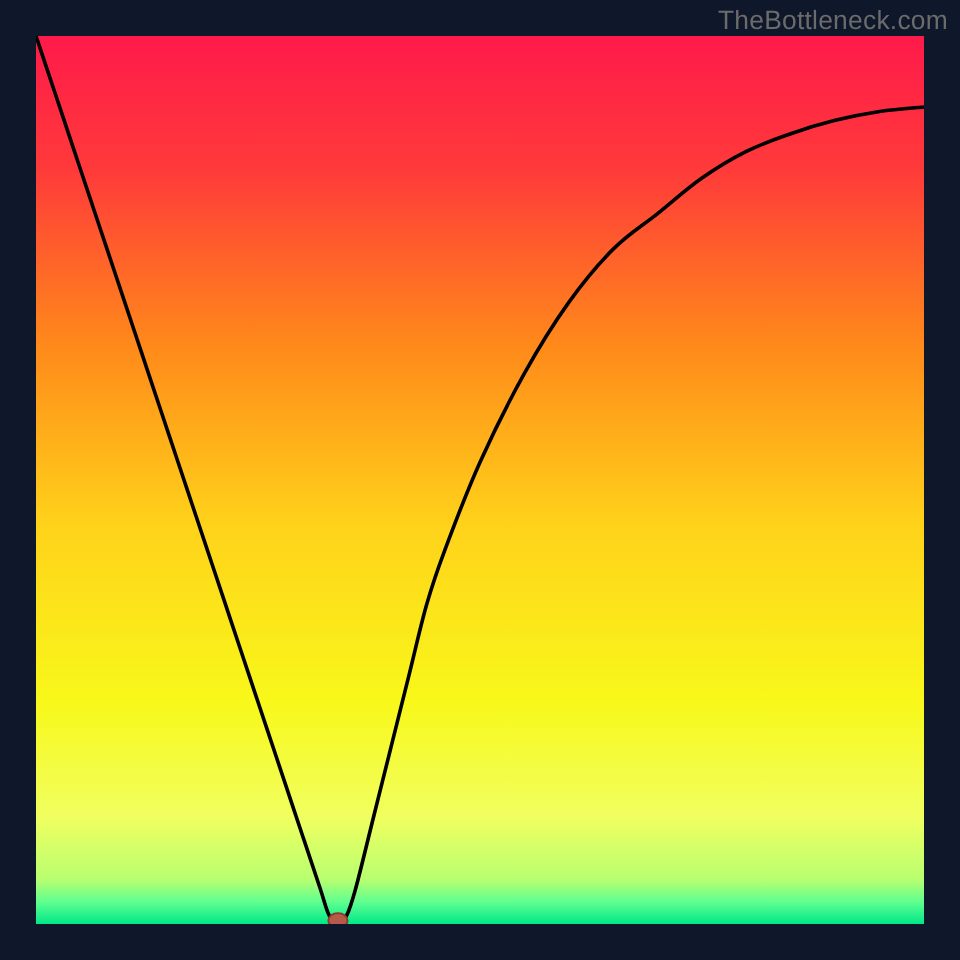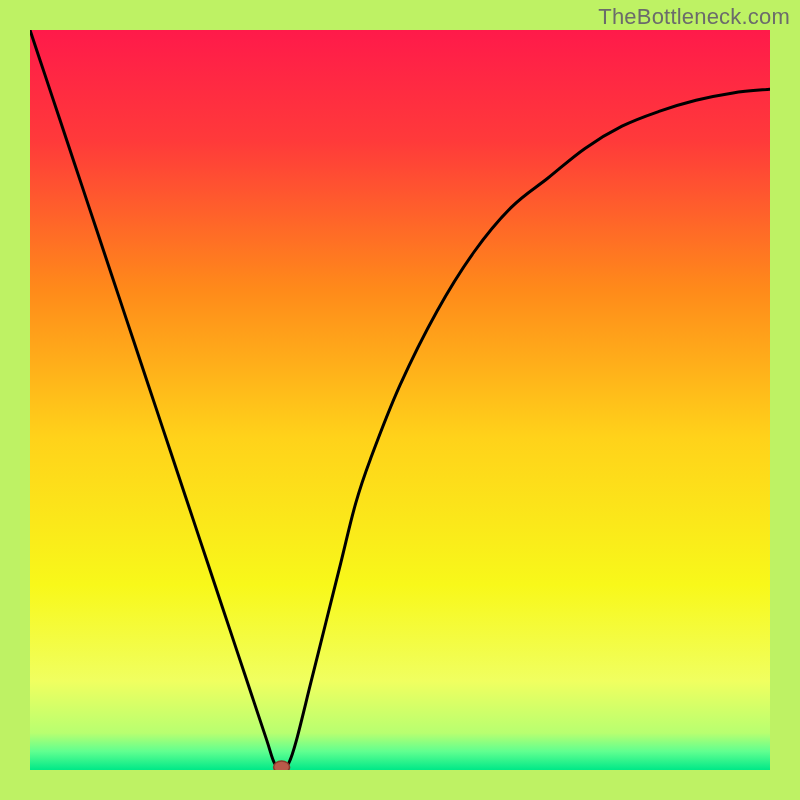"TheBottleneck.com" .wrapper { background: #bef264 -> #0f172a }
